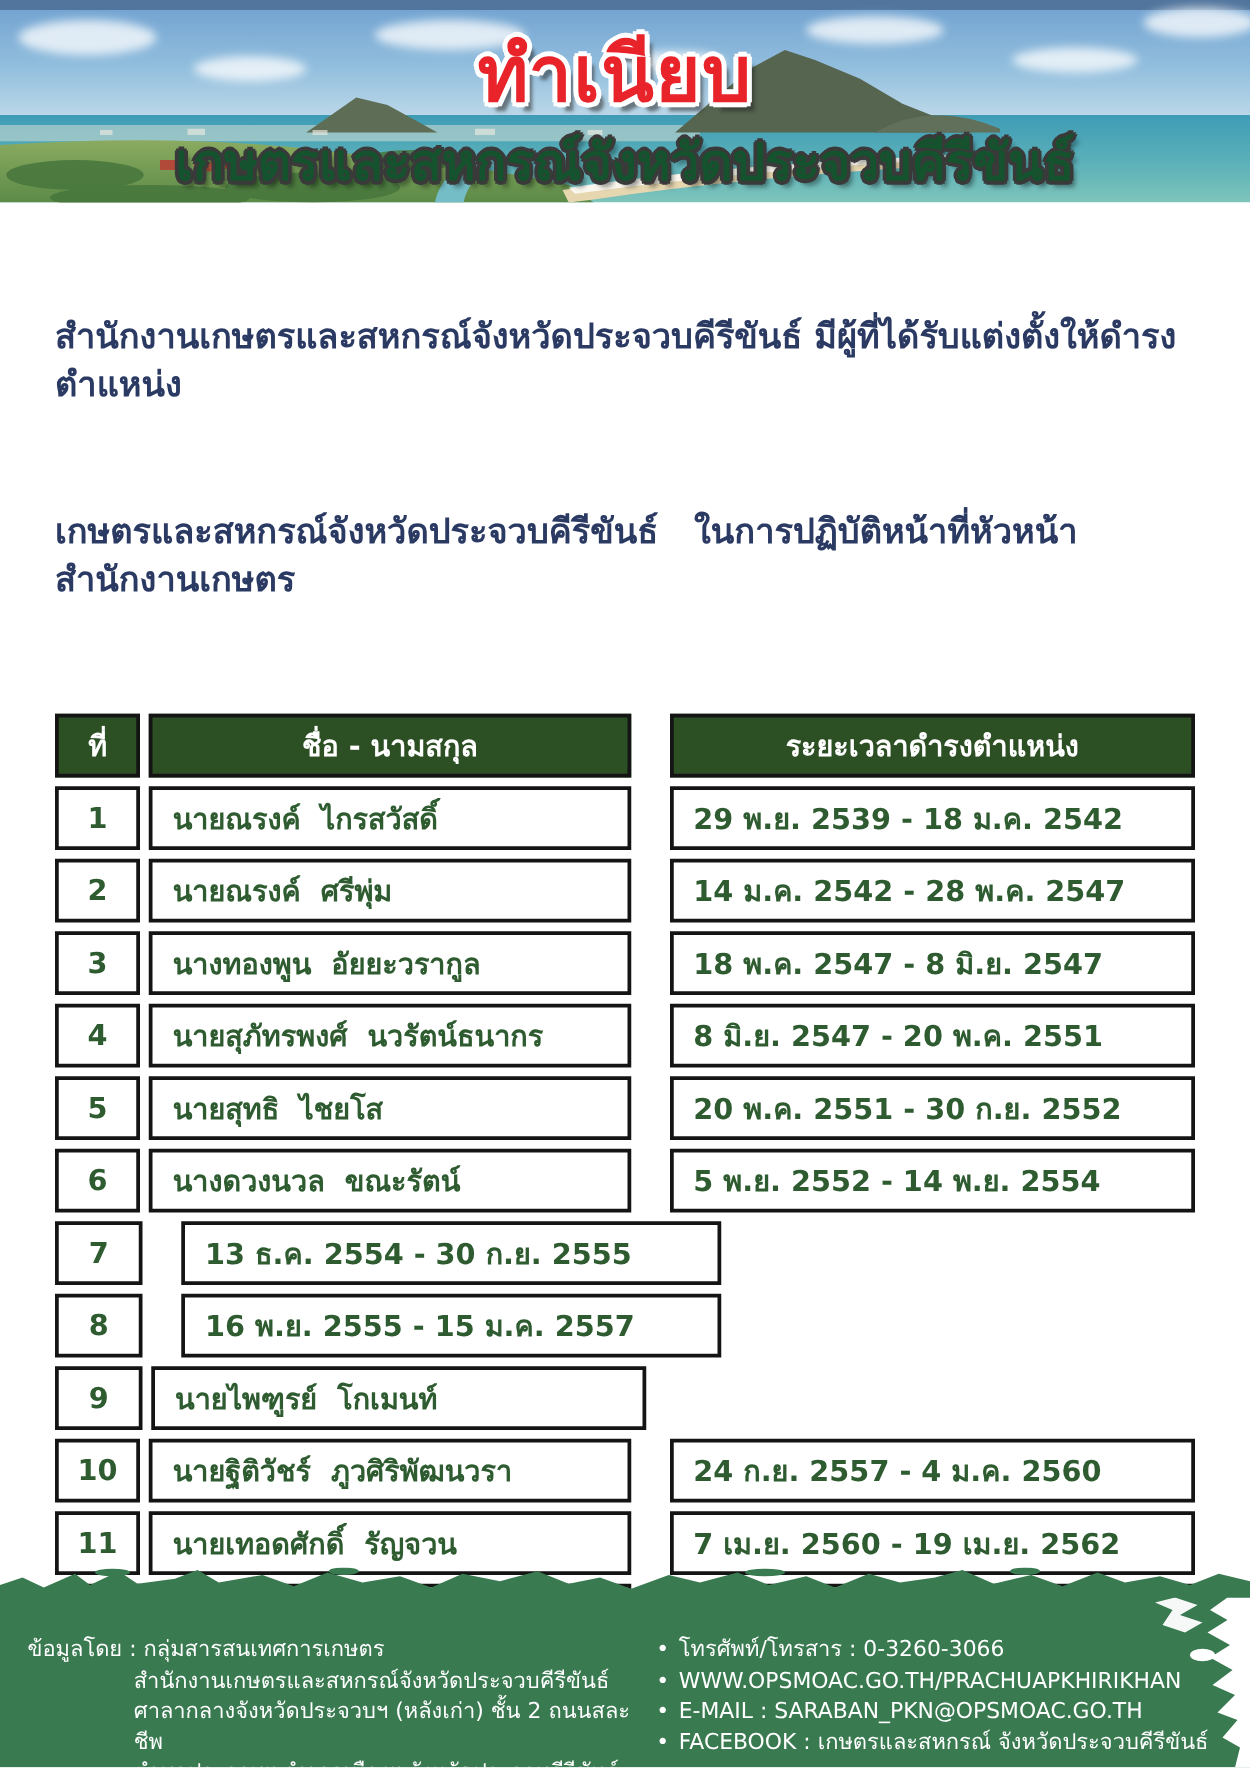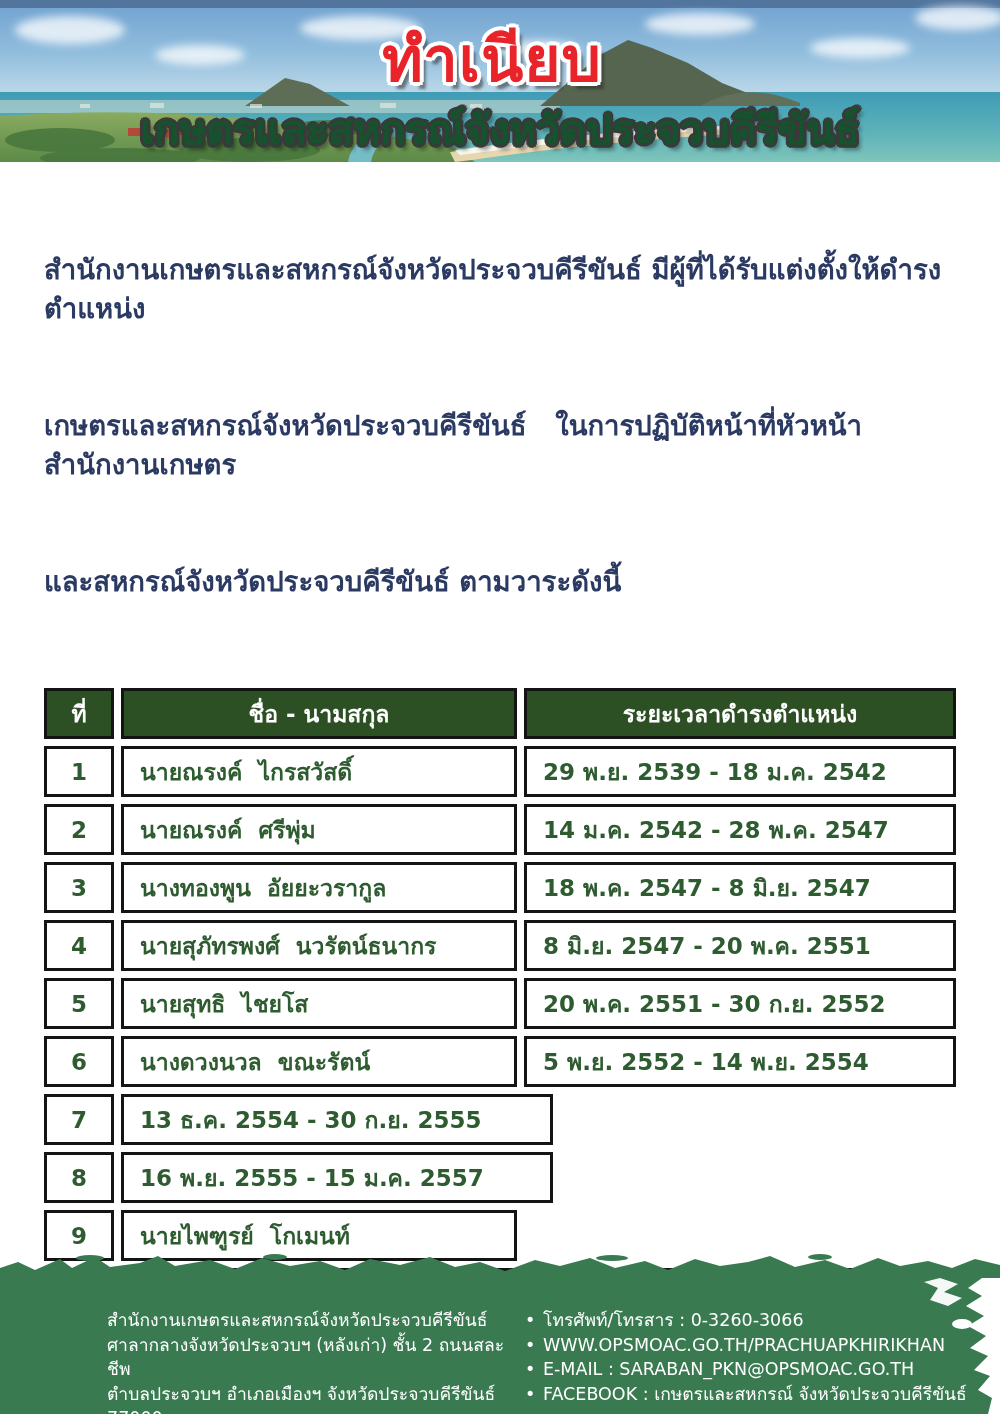"และสหกรณ์จังหวัดประจวบคีรีขันธ์" div { html: <div>และสหกรณ์จังหวัดประจวบคีรีขันธ์ ตามวาระดังนี้</div> -> none }
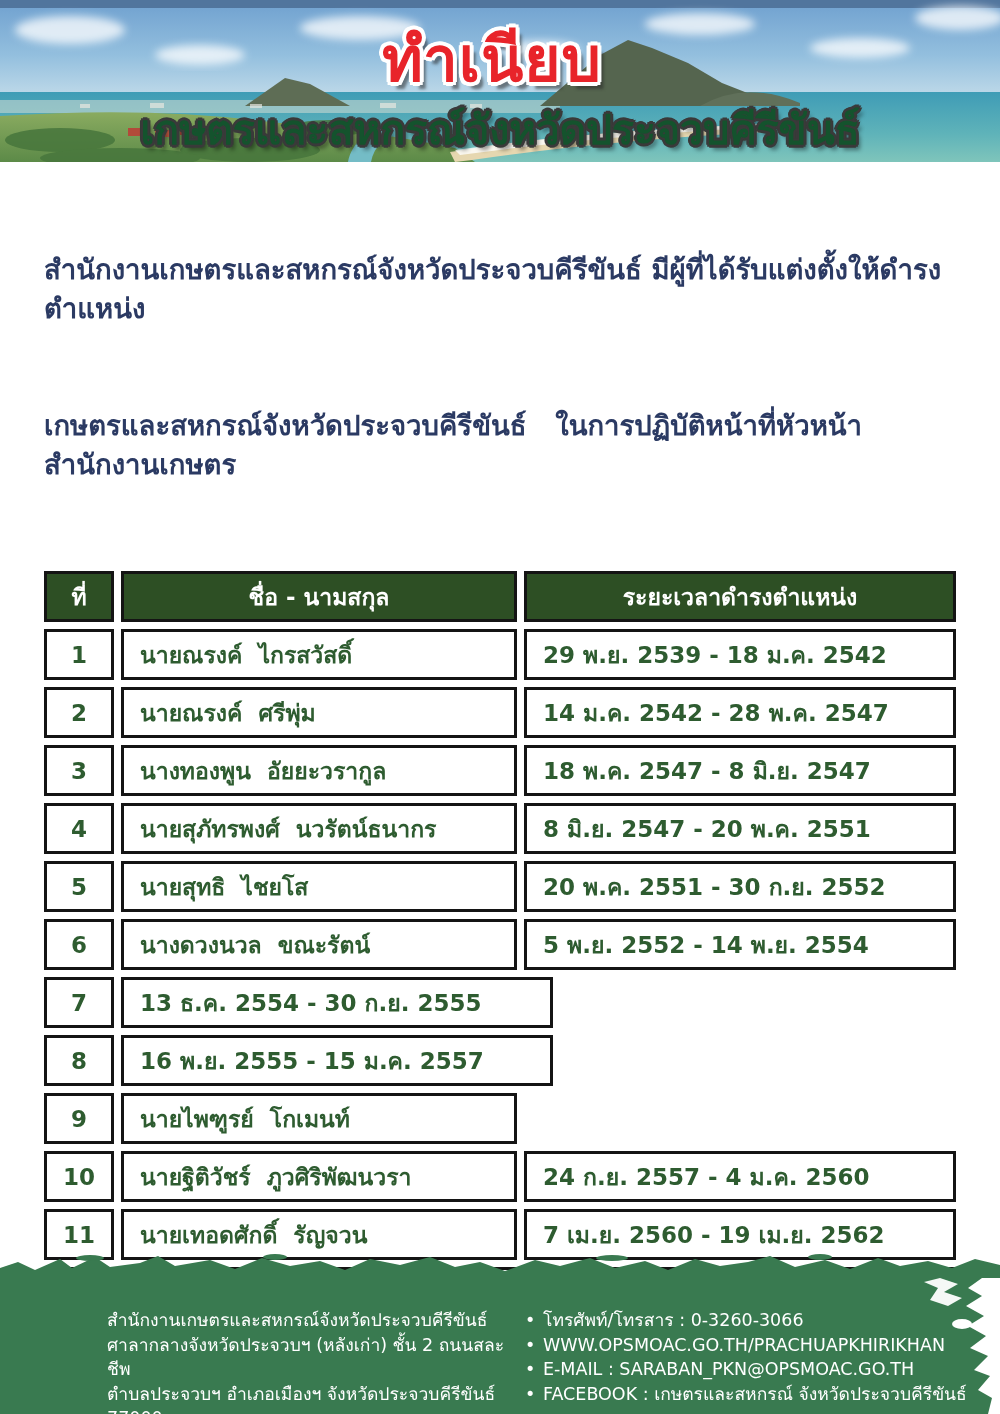"ระยะเวลาดำรงตำแหน่ง" .c-period { margin-left: none -> 24px }
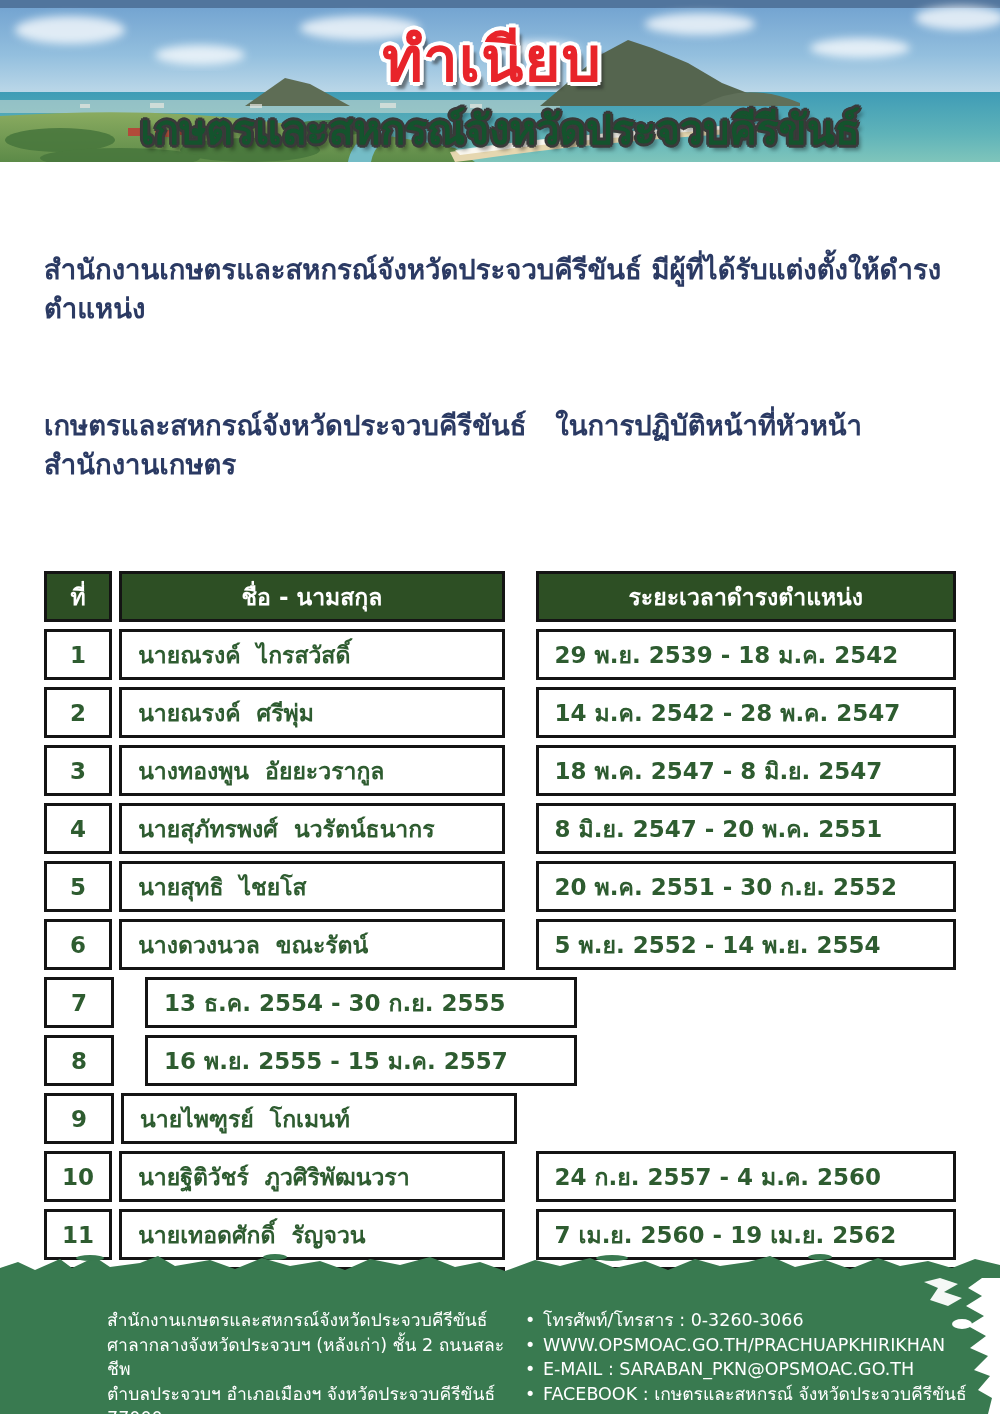"ข้อมูลโดย :" div.addr-first { html: none -> <div> <span>ข้อมูลโดย : </span> <span>กลุ่มสารสนเทศการเกษตร</span> </div> }
